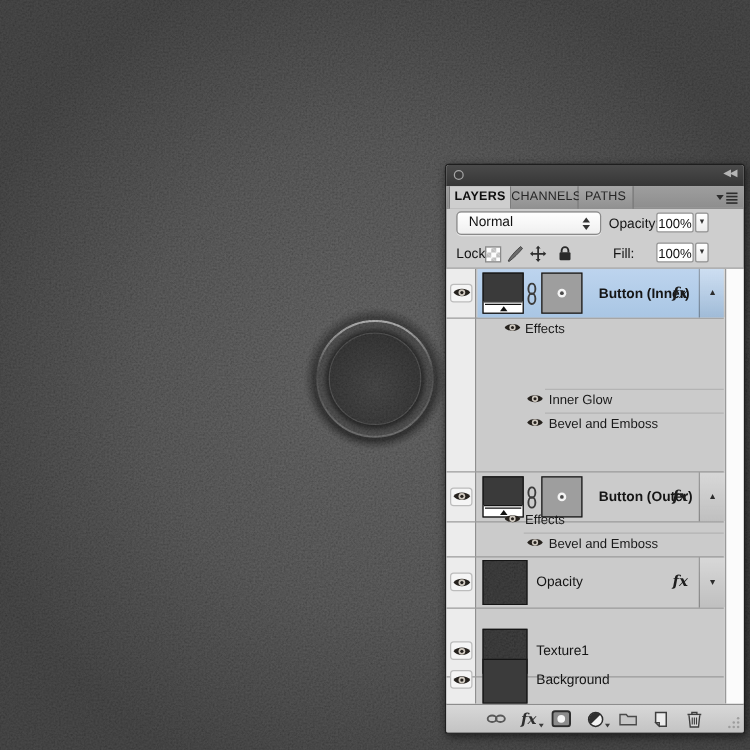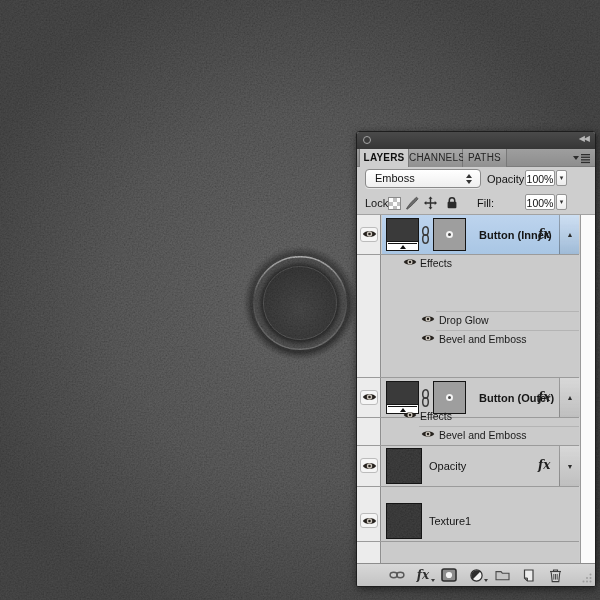"Emboss" span { text: Emboss -> Normal }
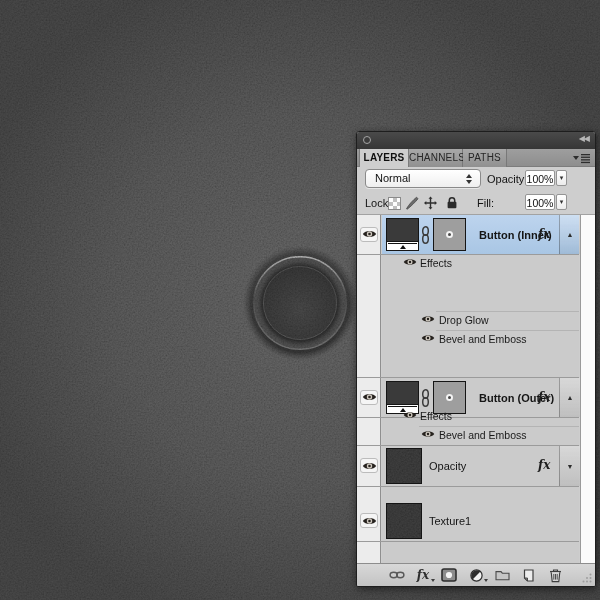"Fill:" span.pslabel { text-align: left -> center }
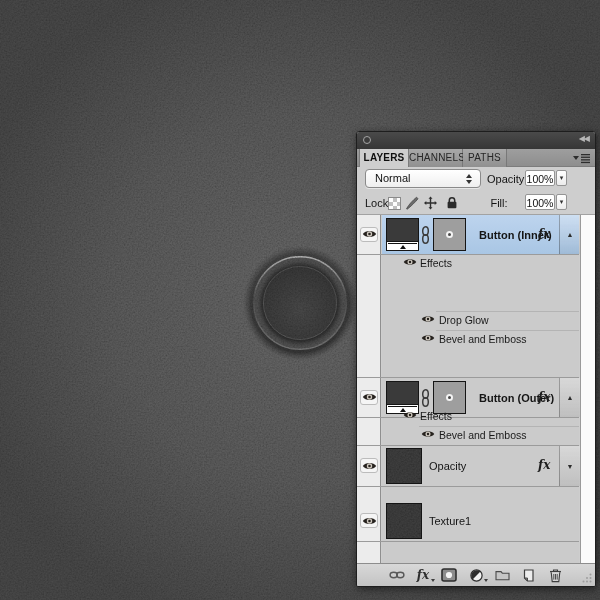"Drop Glow" span.etext { text: Drop -> Inner }
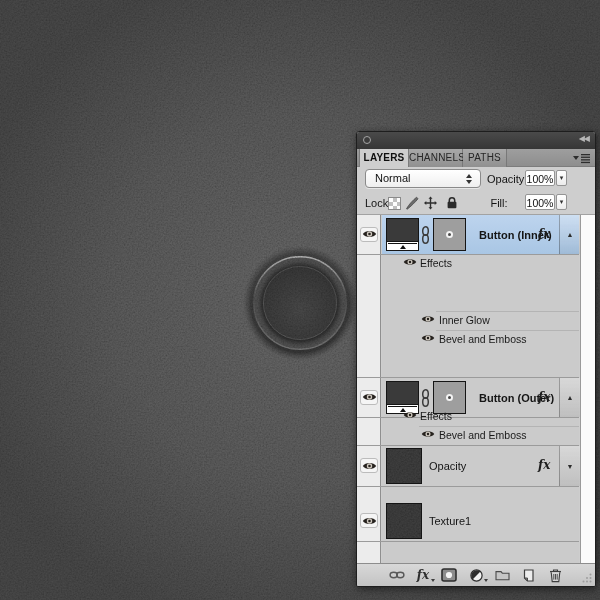"Background" div.lrow { html: none -> <div> <span> <svg> <path></path> <circle></circle> <circle></circle> </svg> </span> <span></span> <span>Background</span> </div> }
